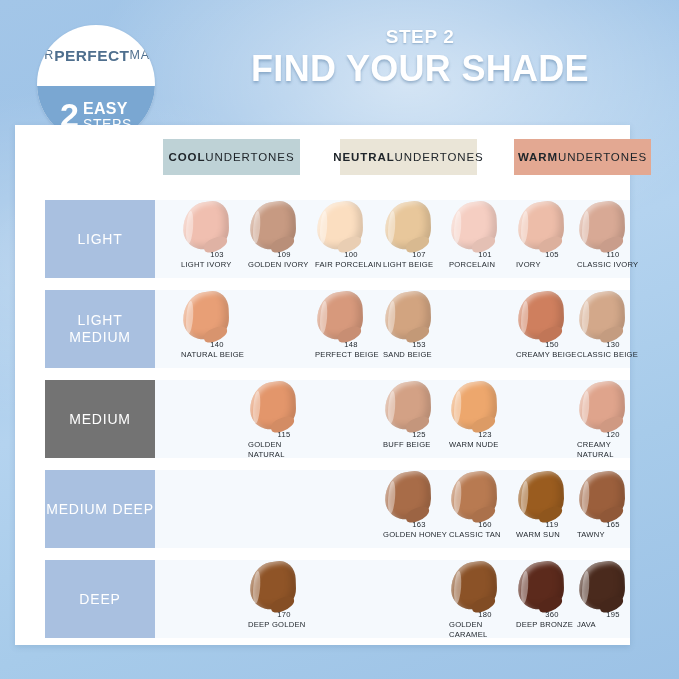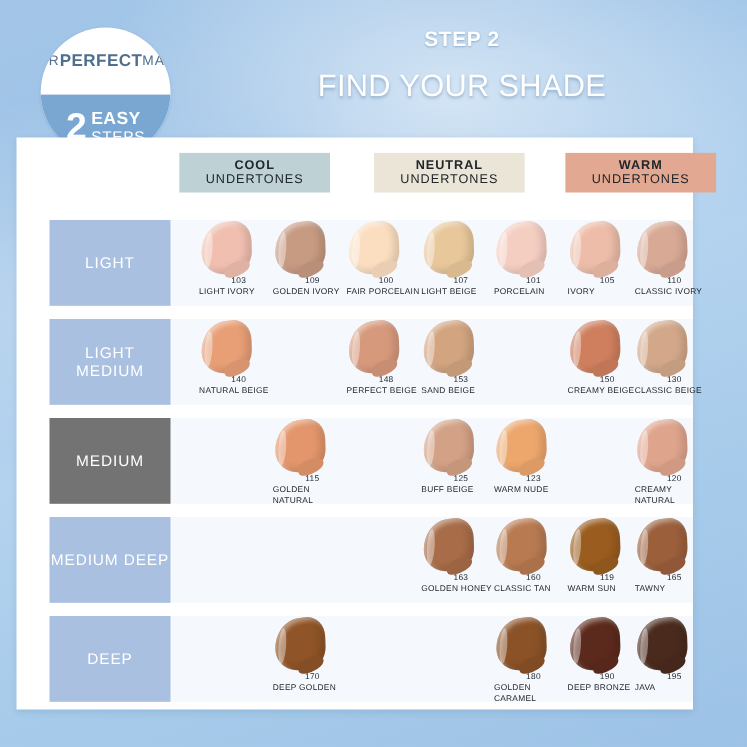"FIND YOUR SHADE" #heading .title { font-size: 28px -> 36px; font-weight: normal -> bold; margin-top: 14px -> 0 }
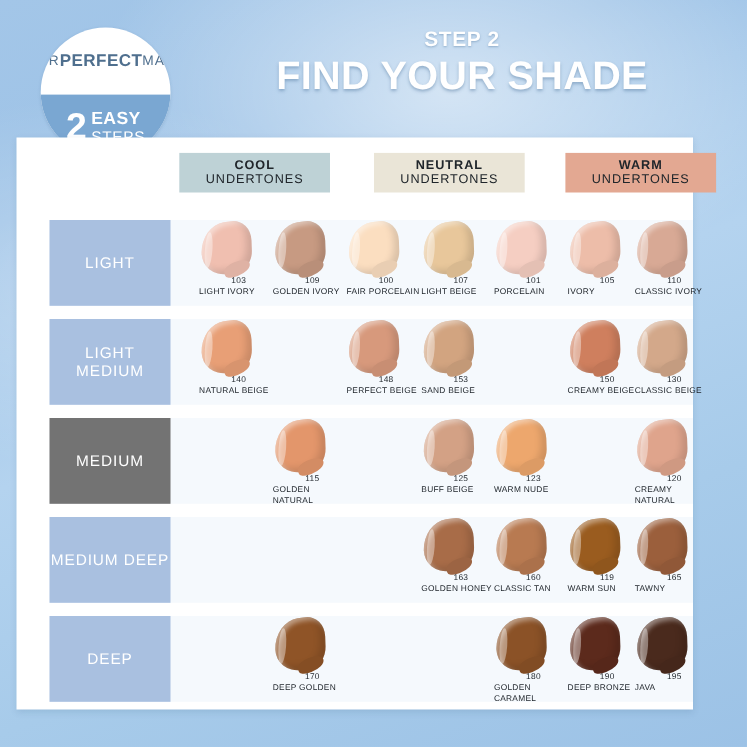"COOL" .ut { flex-direction: column -> row }
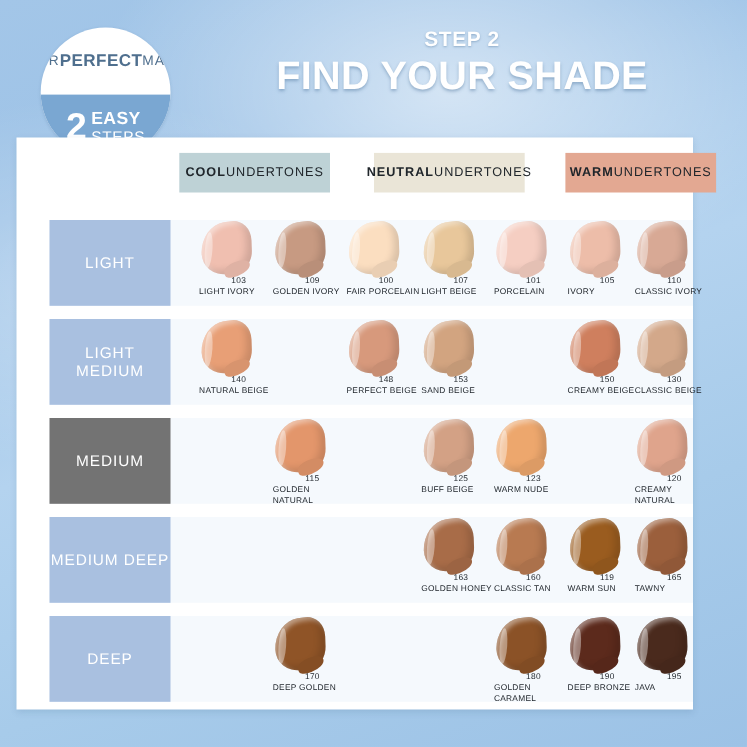"190" span.num { text: 190 -> 360 }
